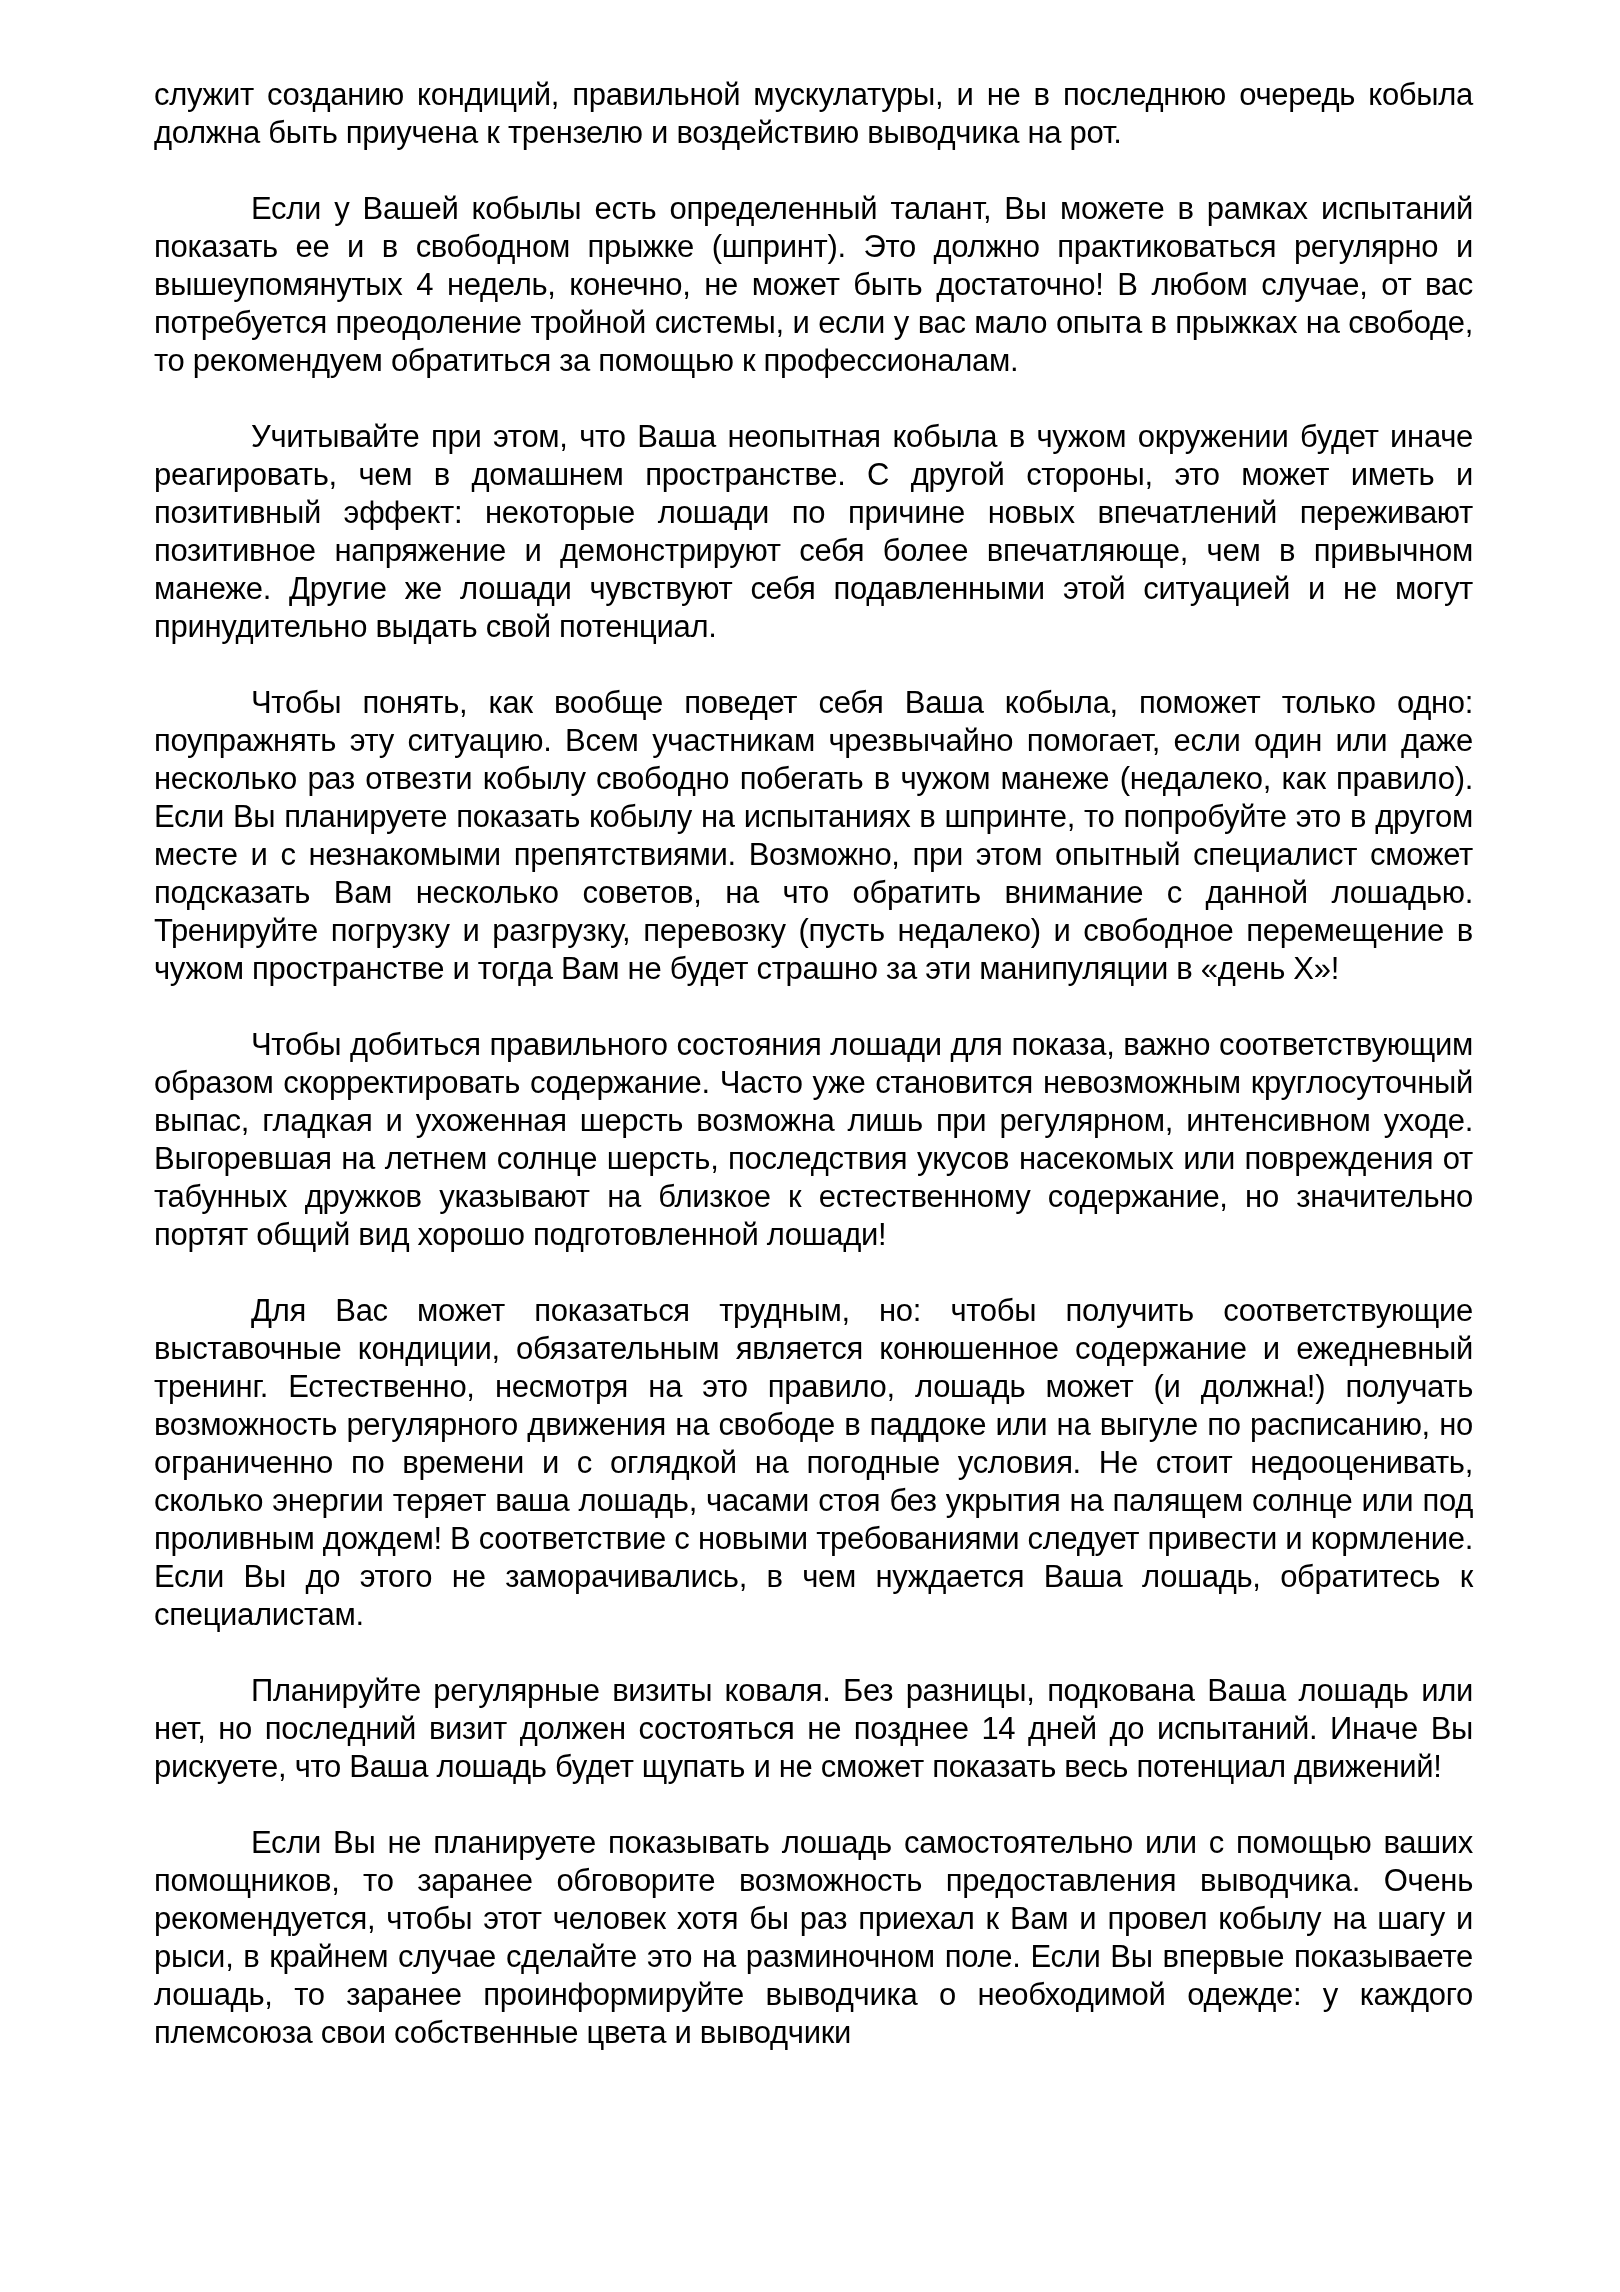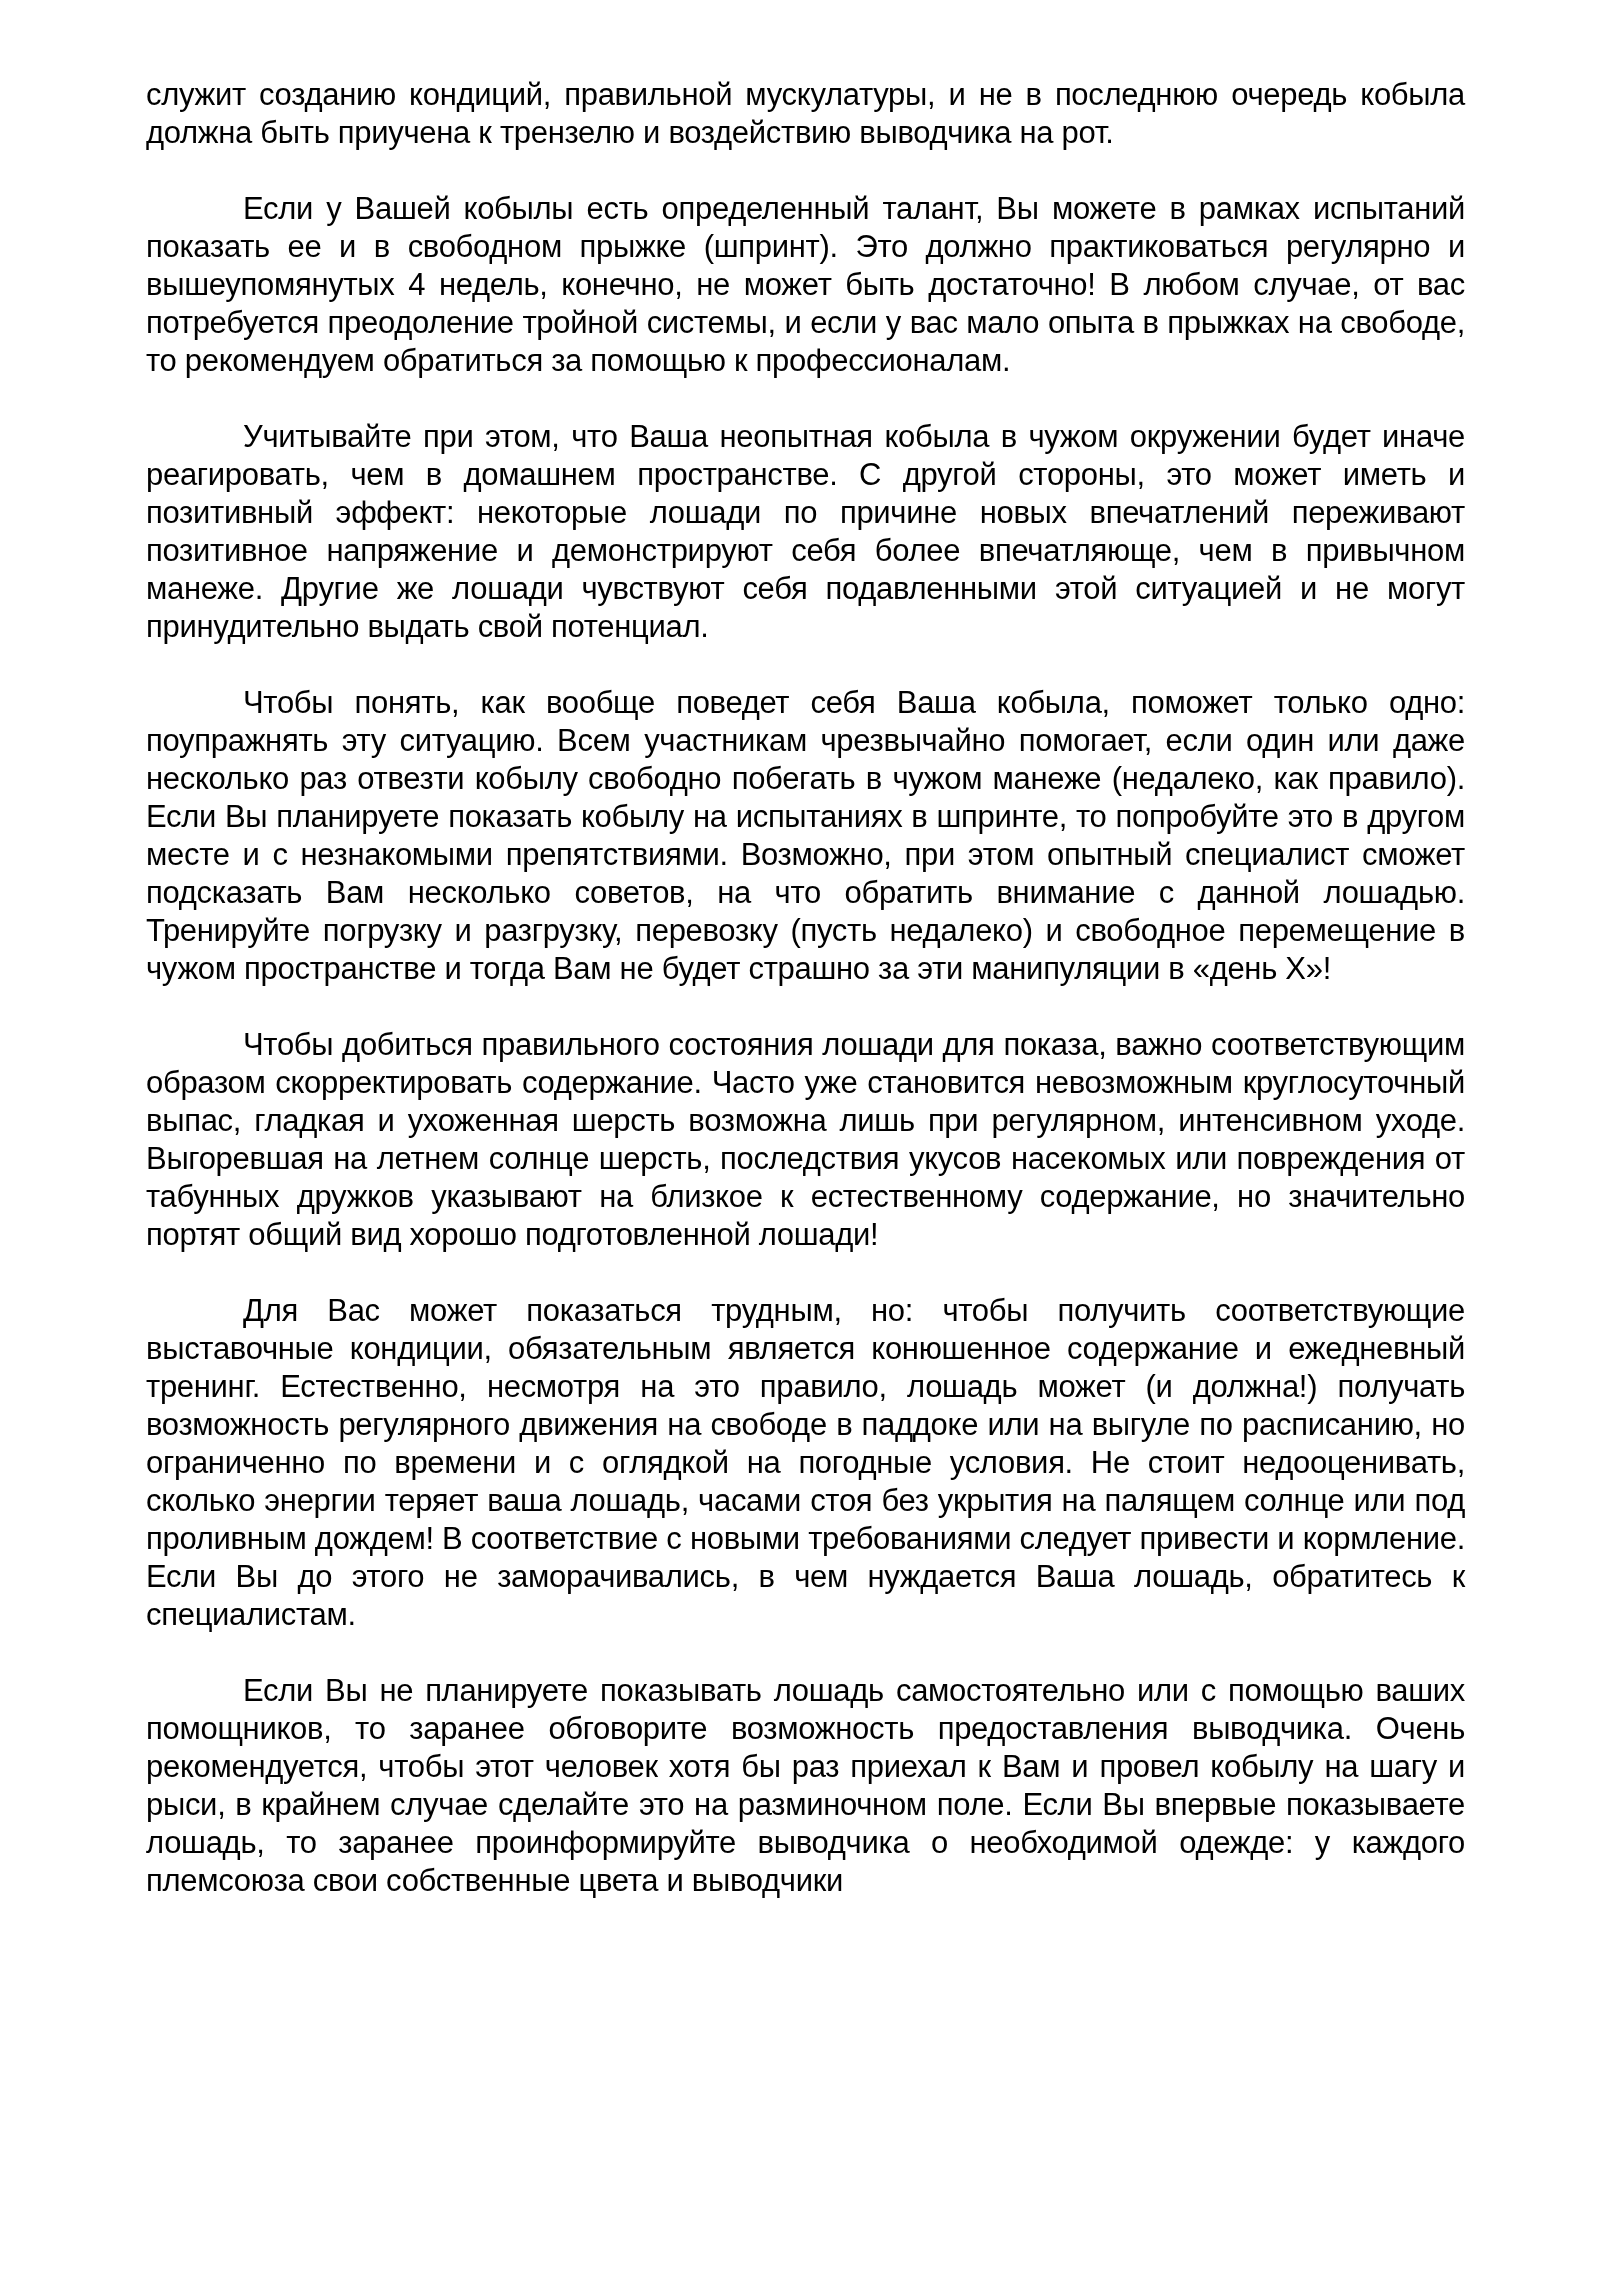"служит созданию кондиций, правильной" .page { left: 146px -> 154px }
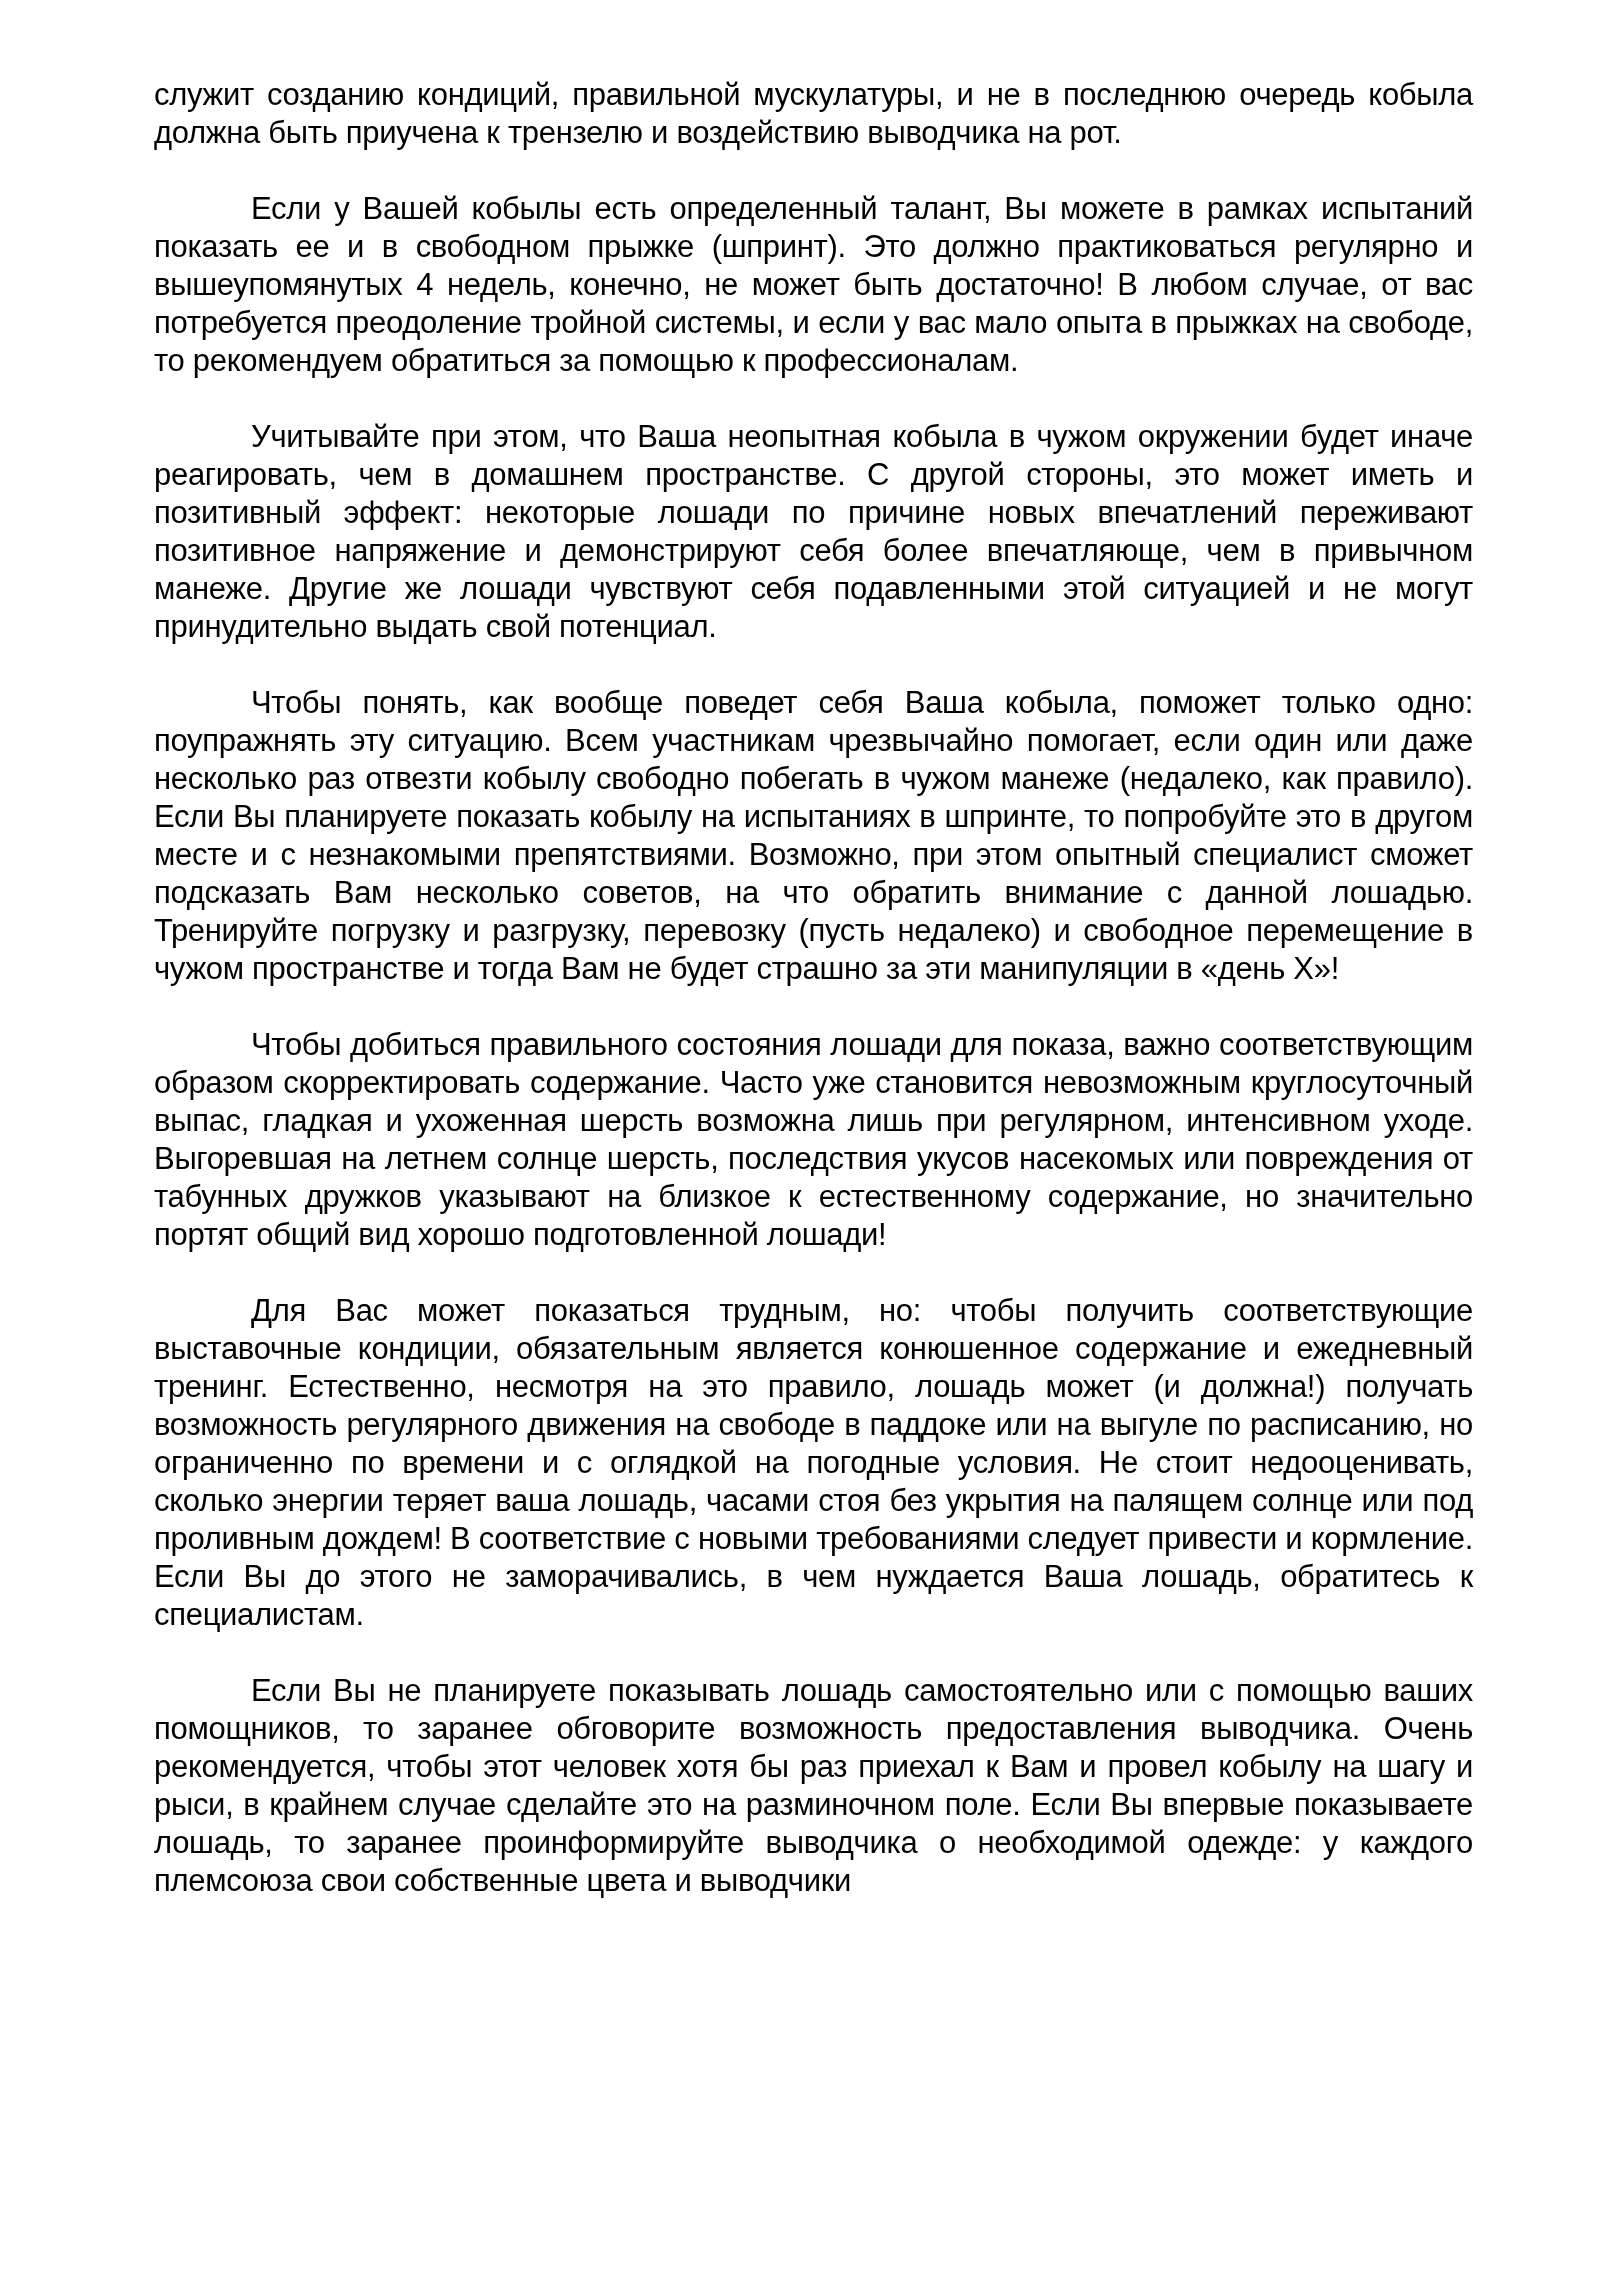"Планируйте регулярные визиты коваля. Без" p.para { html: none -> <p>Планируйте регулярные визиты коваля. Без разницы, подкована Ваша лошадь или нет, но последний визит должен состояться не позднее 14 дней до испытаний. Иначе Вы рискуете, что Ваша лошадь будет щупать и не сможет показать весь потенциал движений!</p> }
